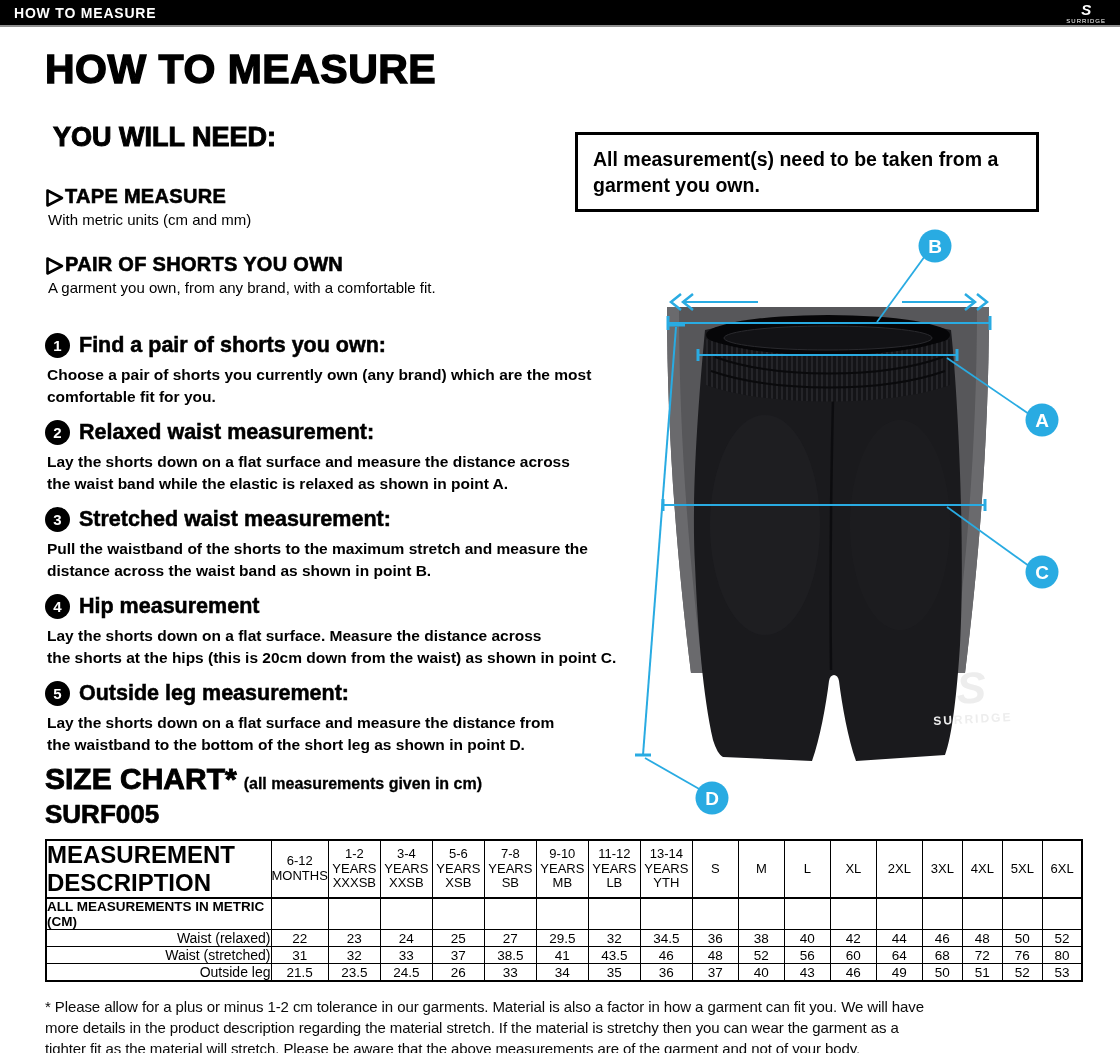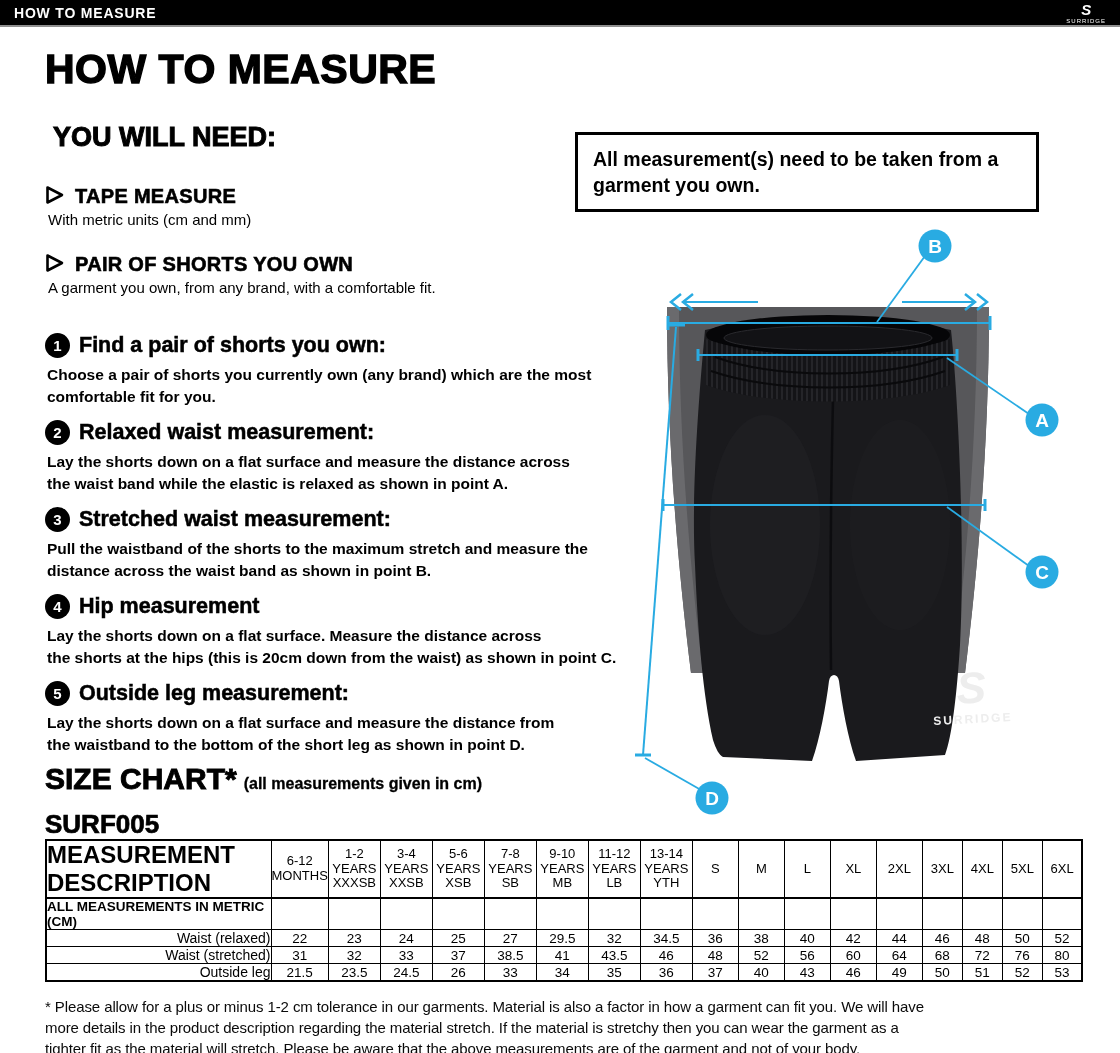"TAPE MEASURE" .need-head { align-items: flex-start -> flex-end; gap: 10px -> none }
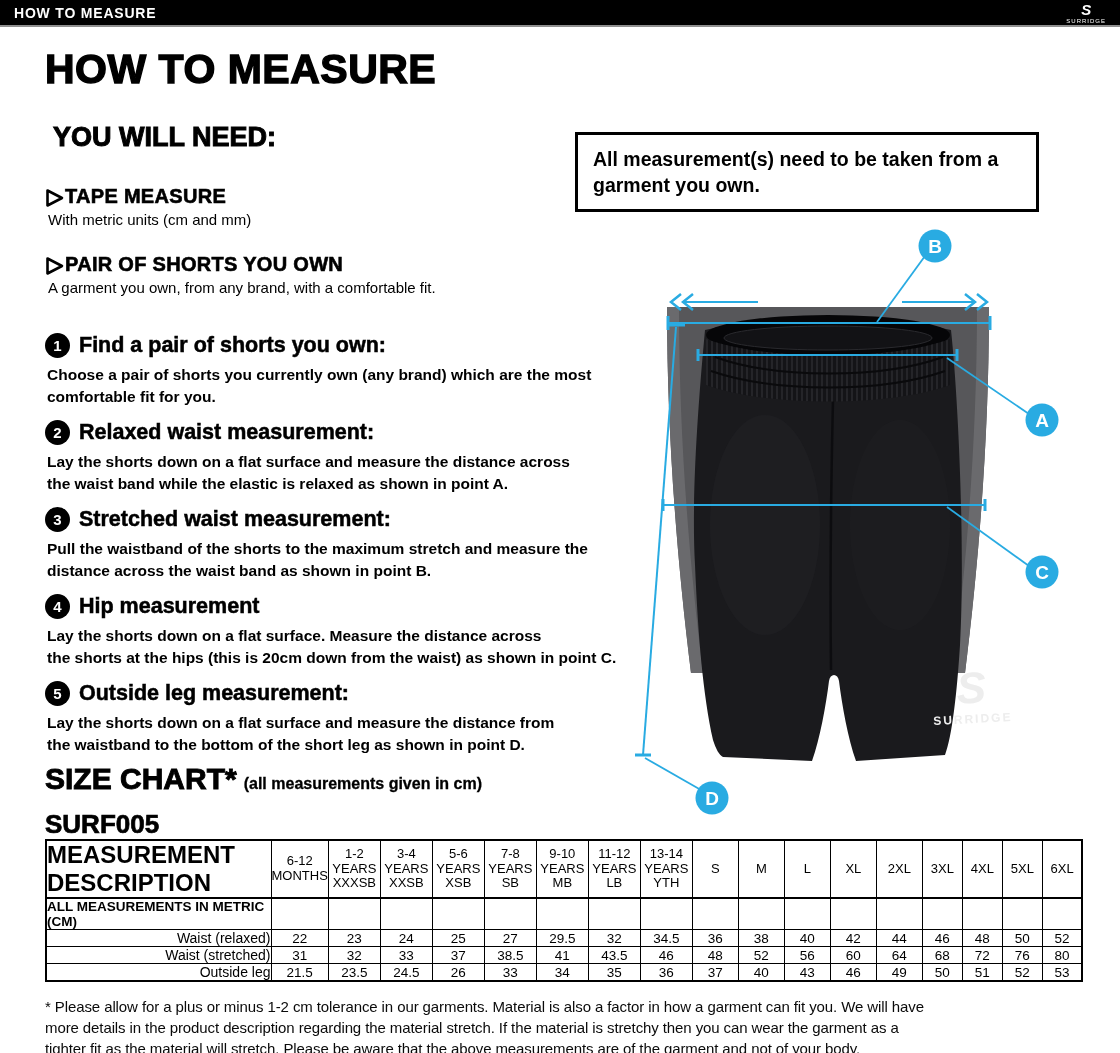"SURF005" .sc-code { margin-top: 17px -> 7px }
